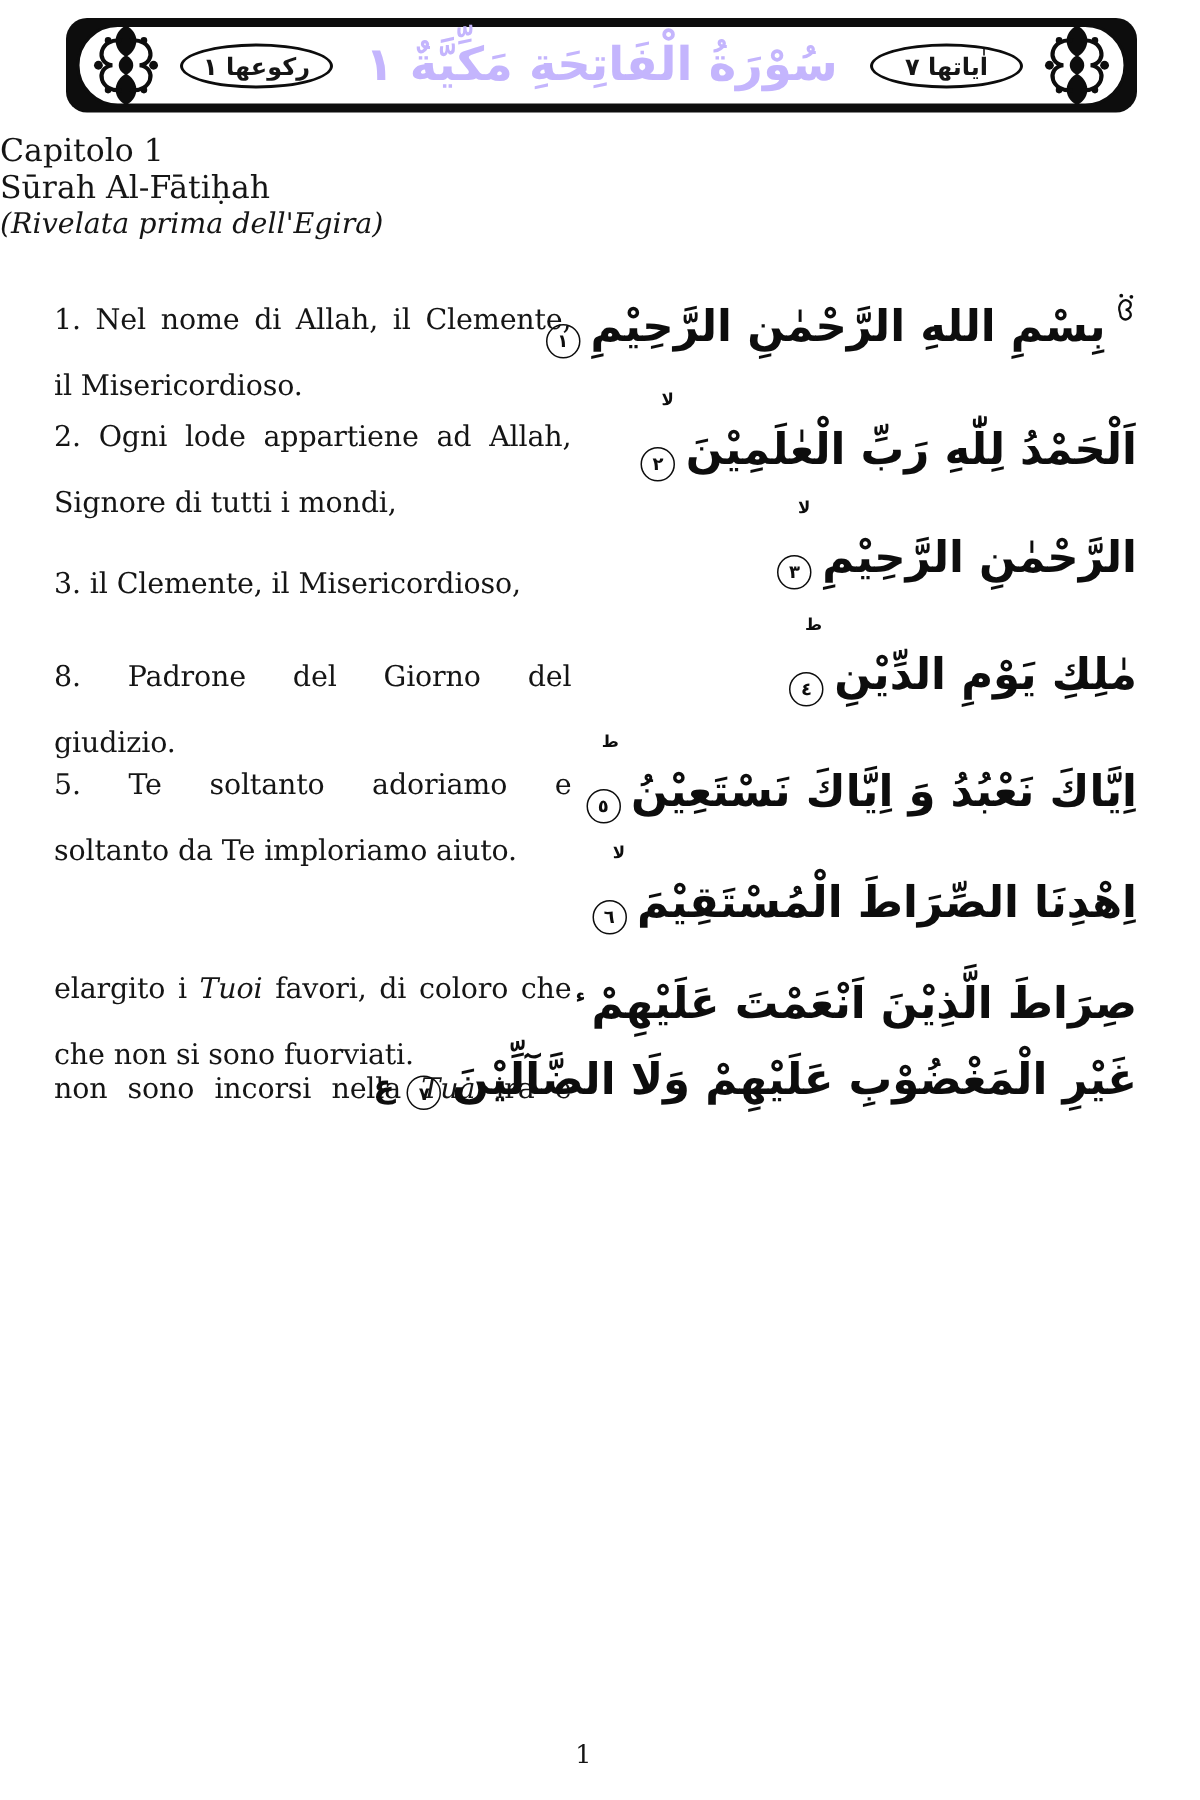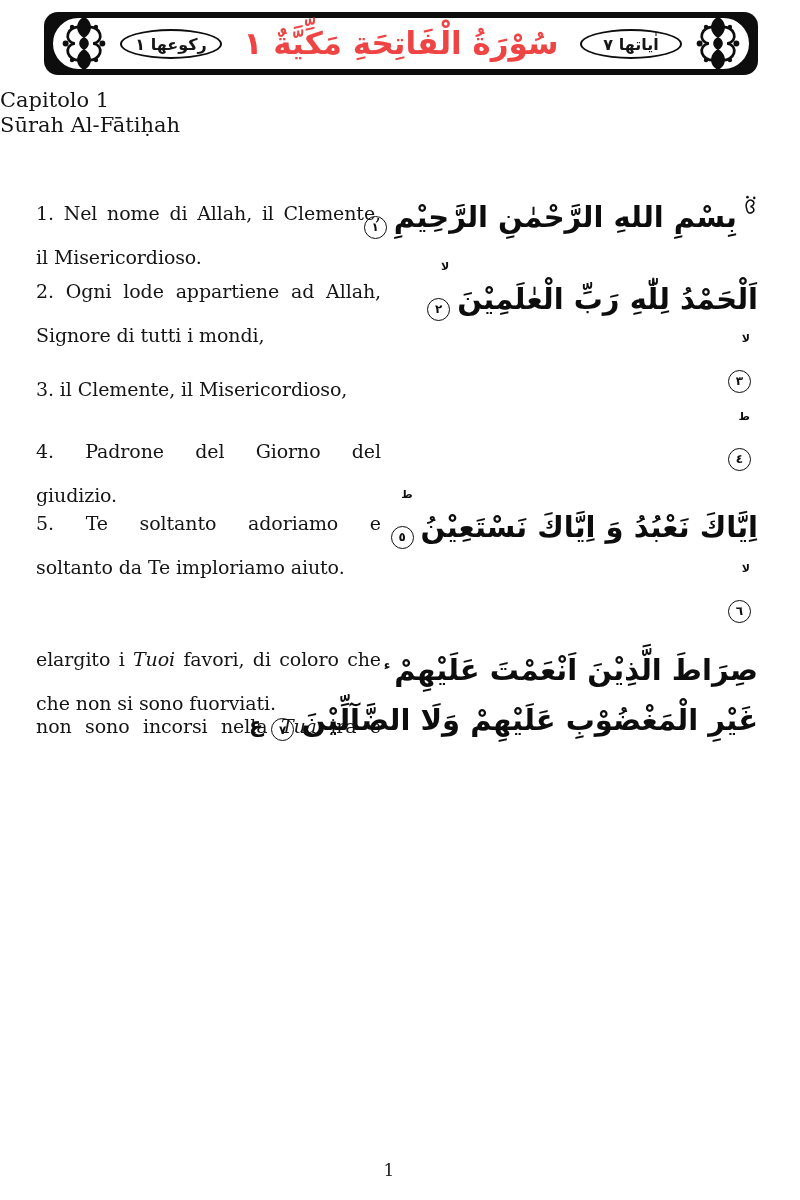"سُوْرَةُ الْفَاتِحَةِ مَكِّيَّةٌ ١" .band-title { color: #ef4444 -> #c4b5fd }
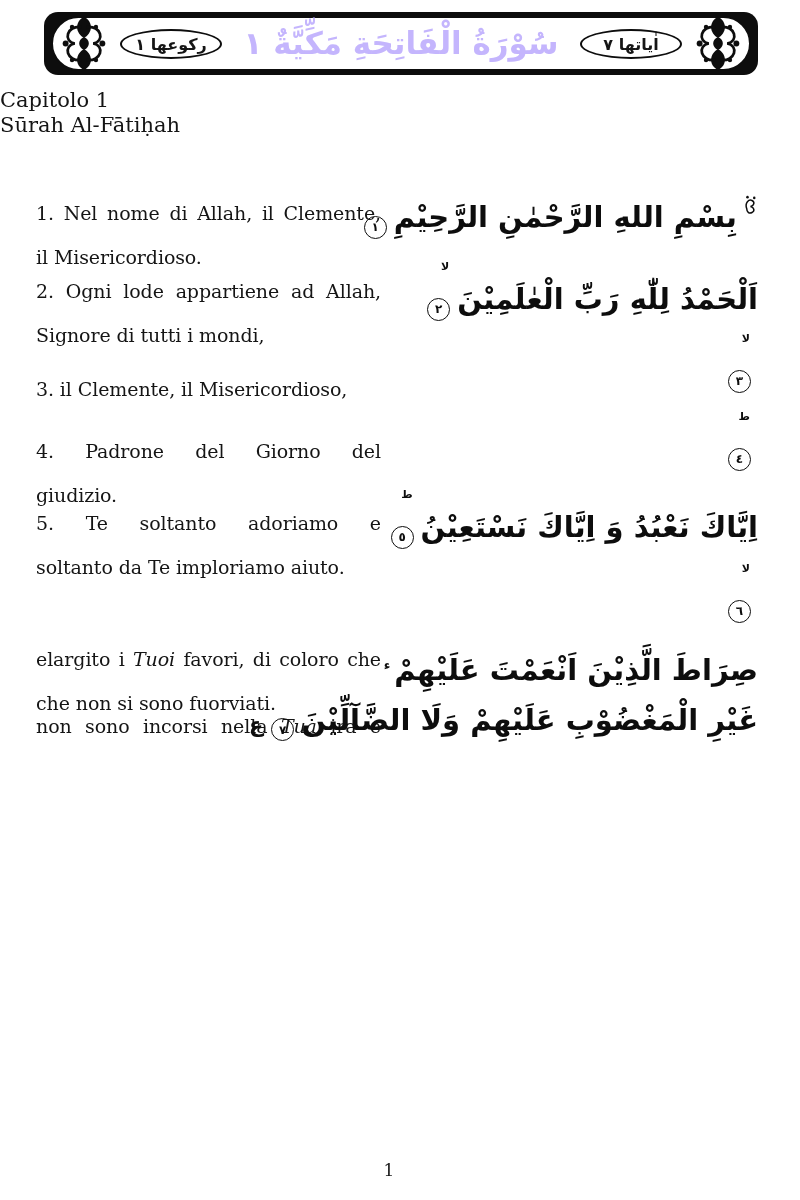"(Rivelata prima dell'Egira)" div.rev { html: none -> <div>(Rivelata prima dell'Egira)</div> }
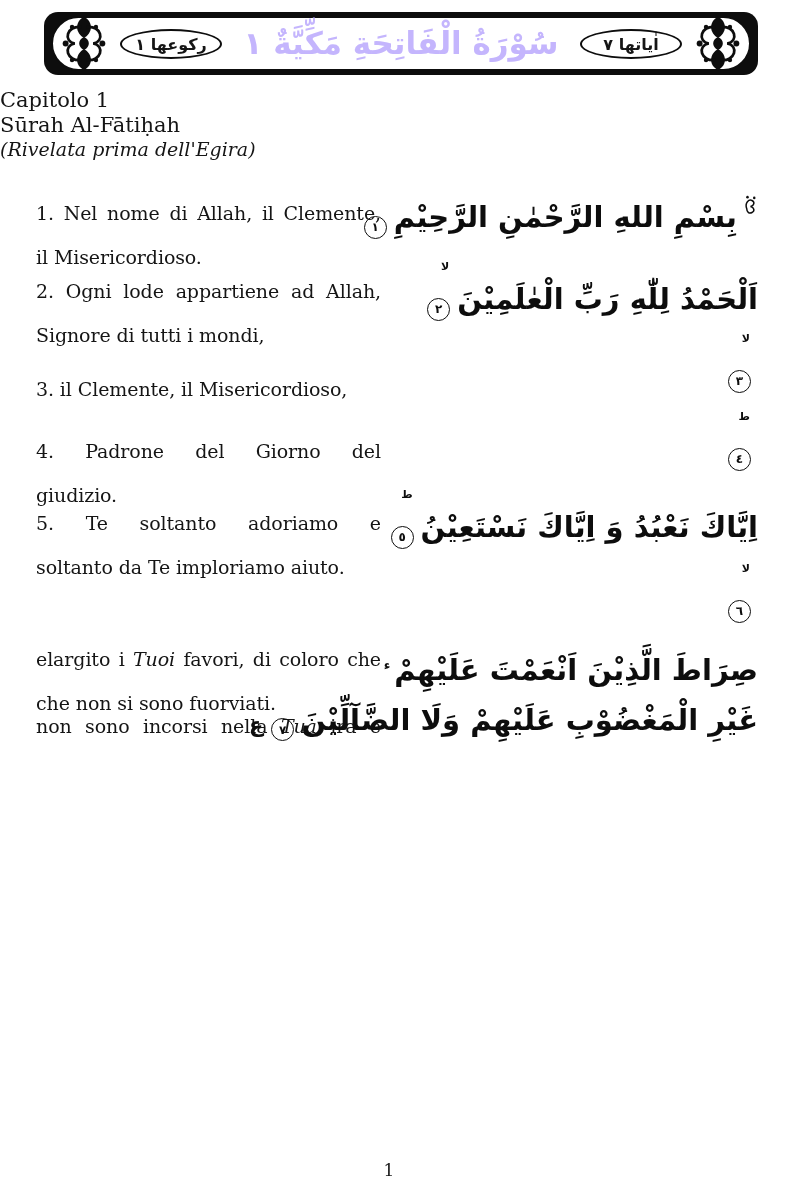"الرَّحْمٰنِ الرَّحِيْمِ" span { html: none -> <span>الرَّحْمٰنِ الرَّحِيْمِ</span> }
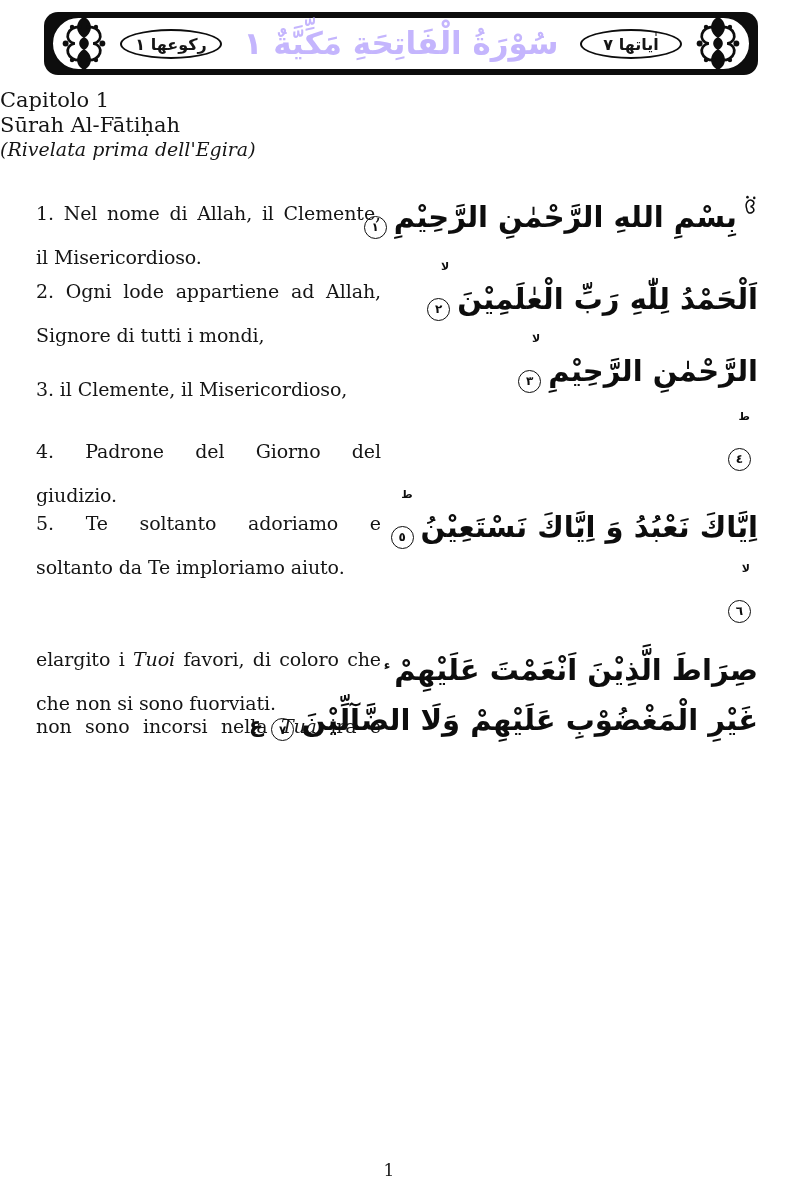"4. Padrone del Giorno del" span.line { text: 4 -> 8 }
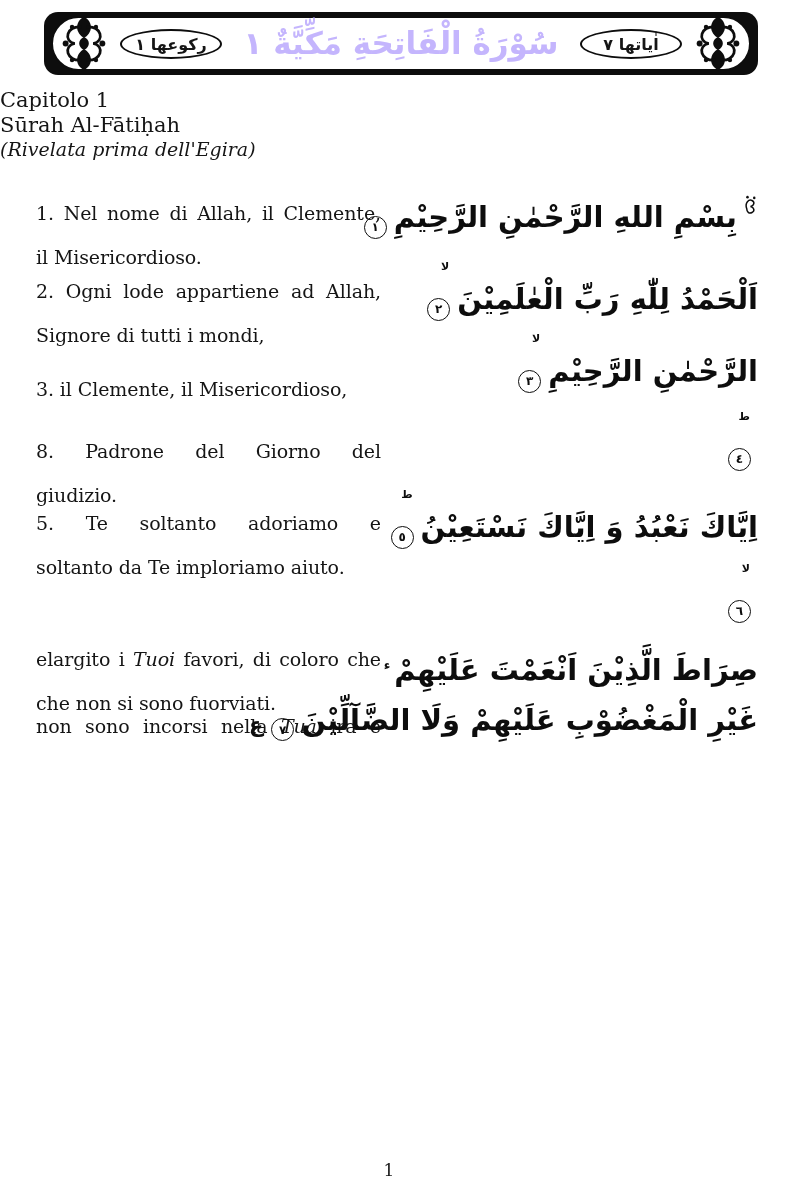"مٰلِكِ يَوْمِ الدِّيْنِ" span { html: none -> <span>مٰلِكِ يَوْمِ الدِّيْنِ</span> }
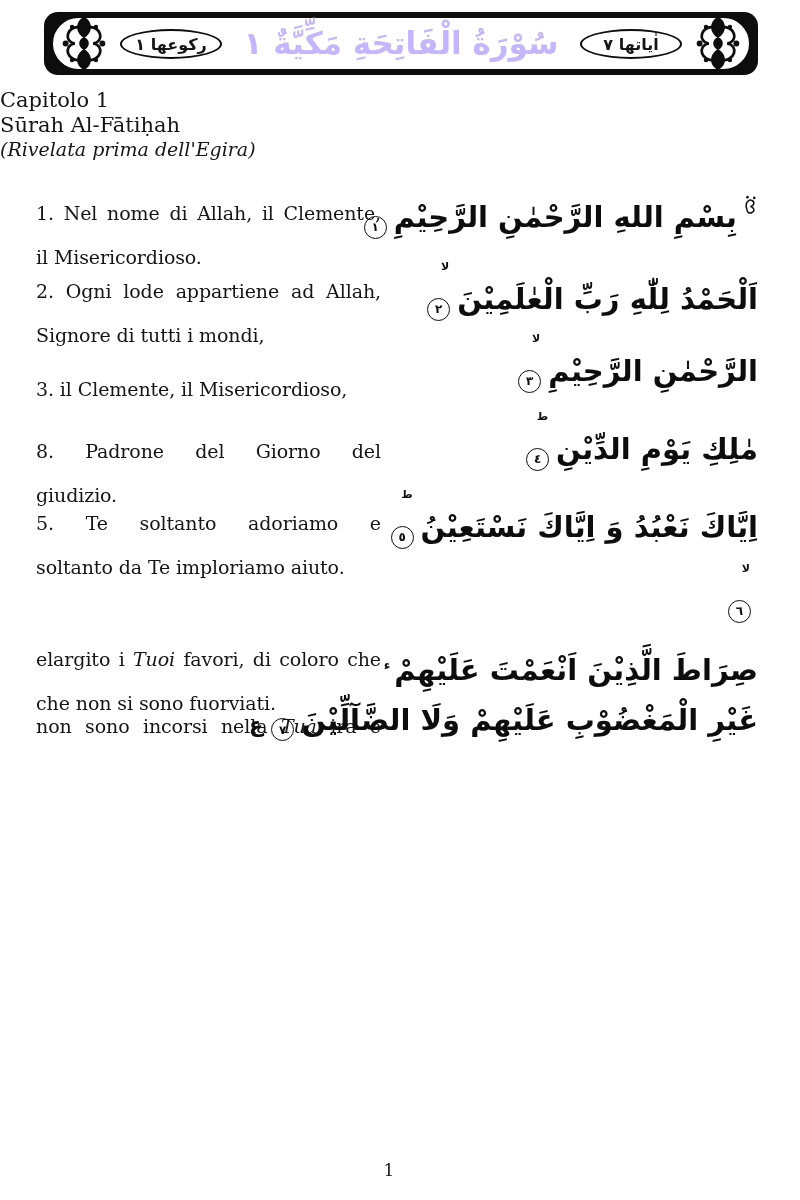"اِهْدِنَا الصِّرَاطَ الْمُسْتَقِيْمَ" span { html: none -> <span>اِهْدِنَا الصِّرَاطَ الْمُسْتَقِيْمَ</span> }
